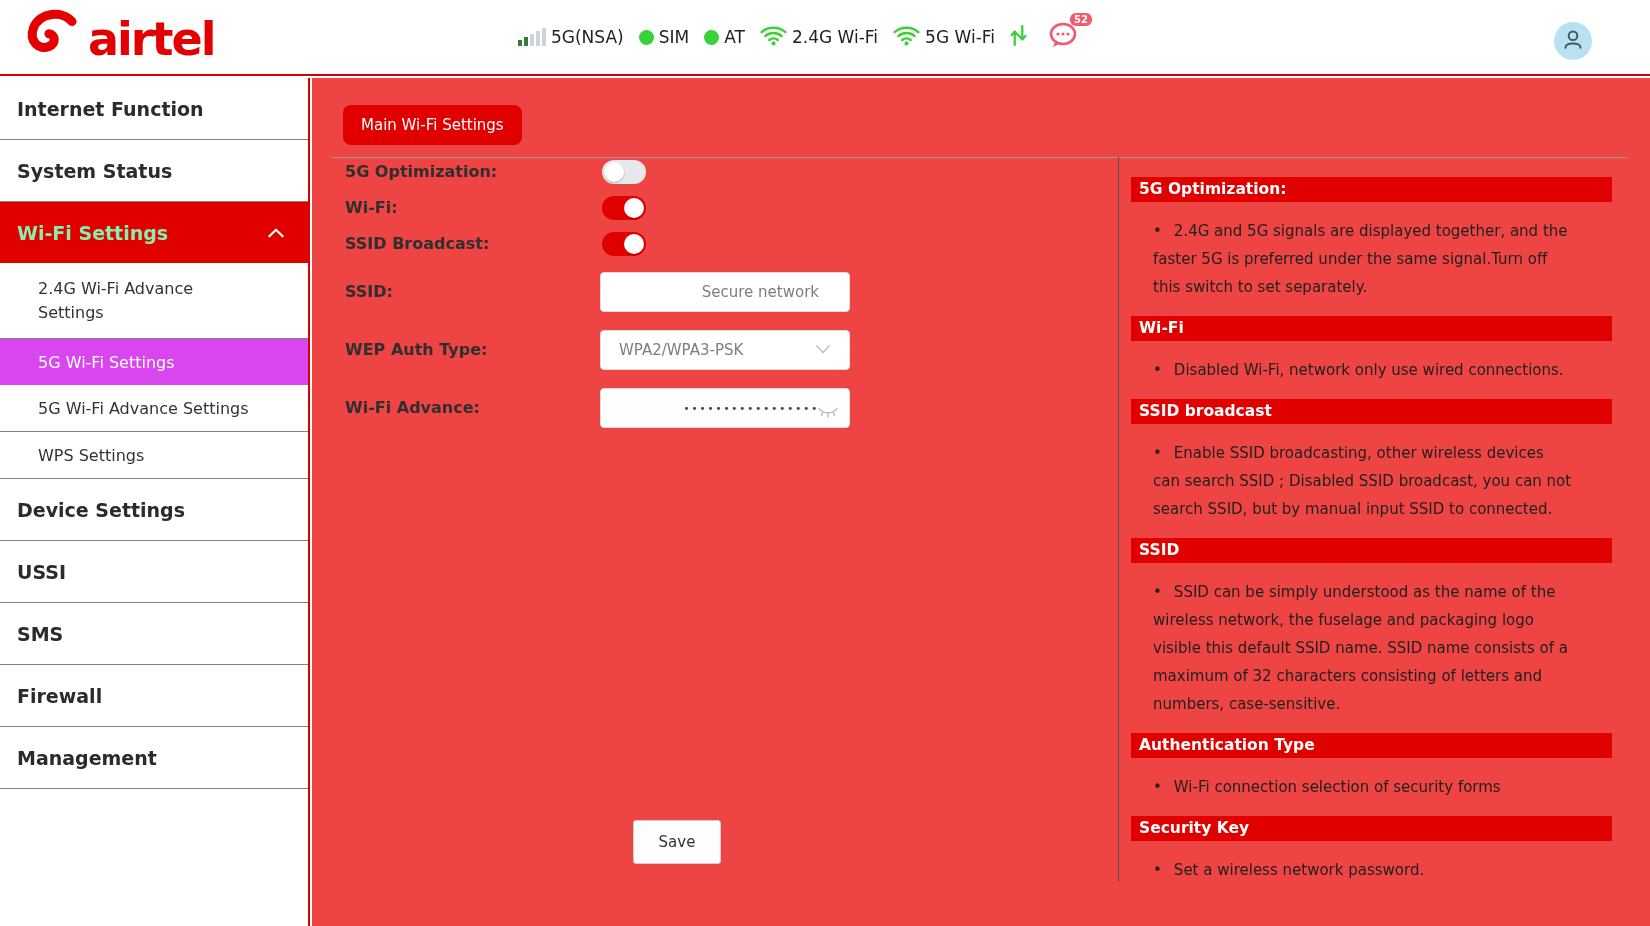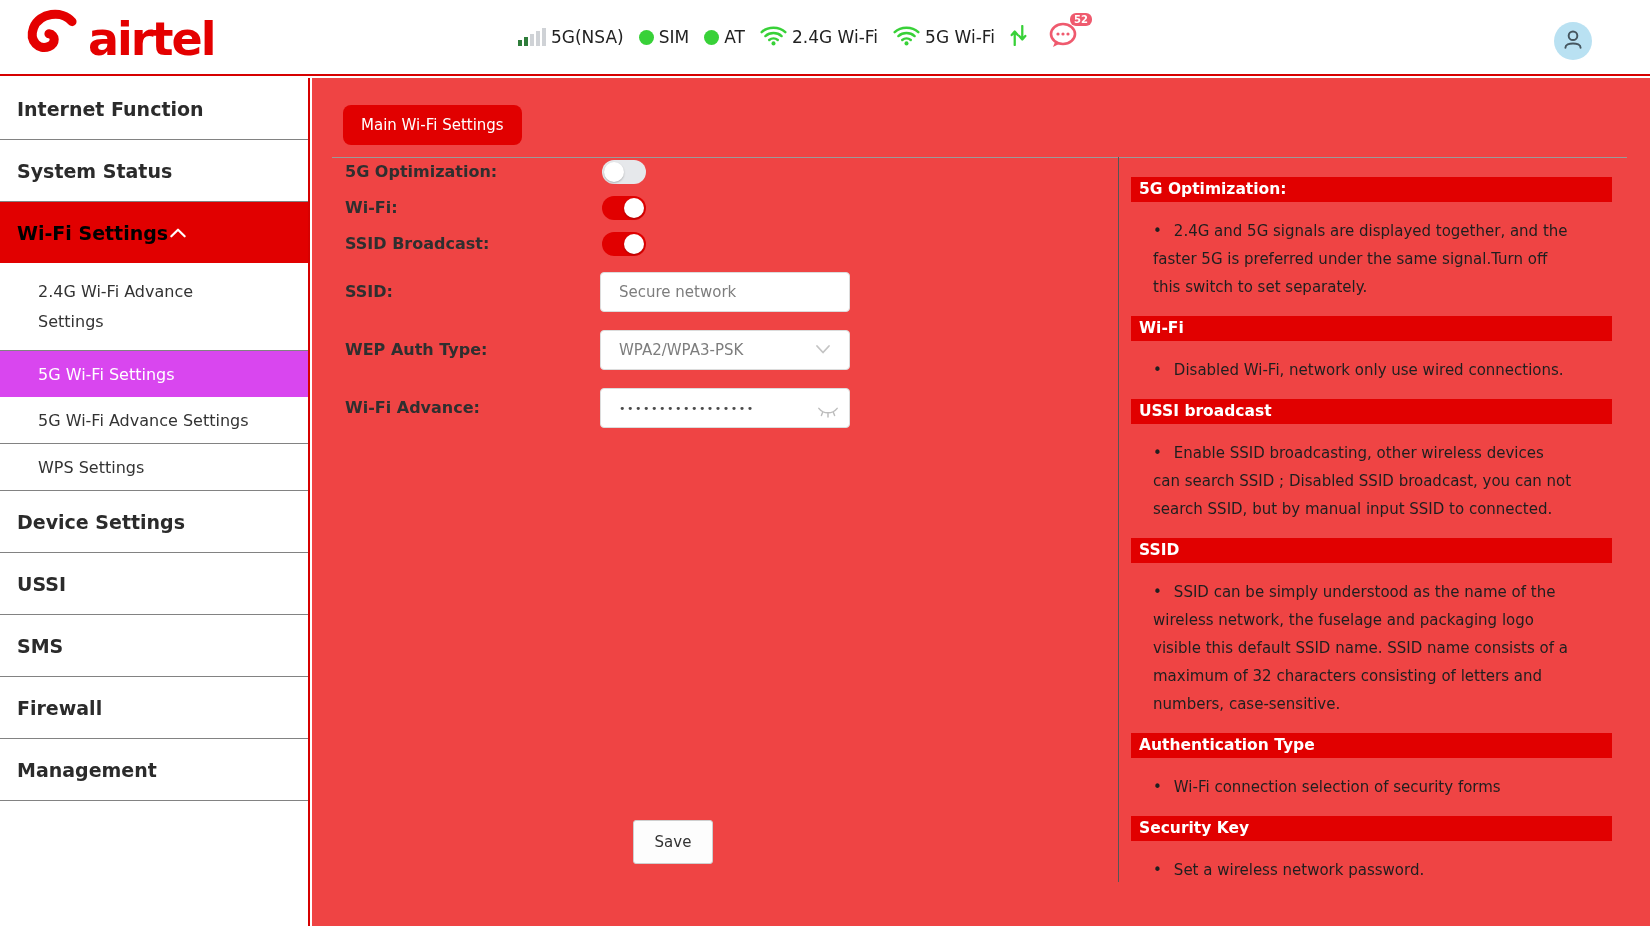"Wi-Fi Settings" .side-main.active { color: #000000 -> #86efac; justify-content: flex-start -> space-between }
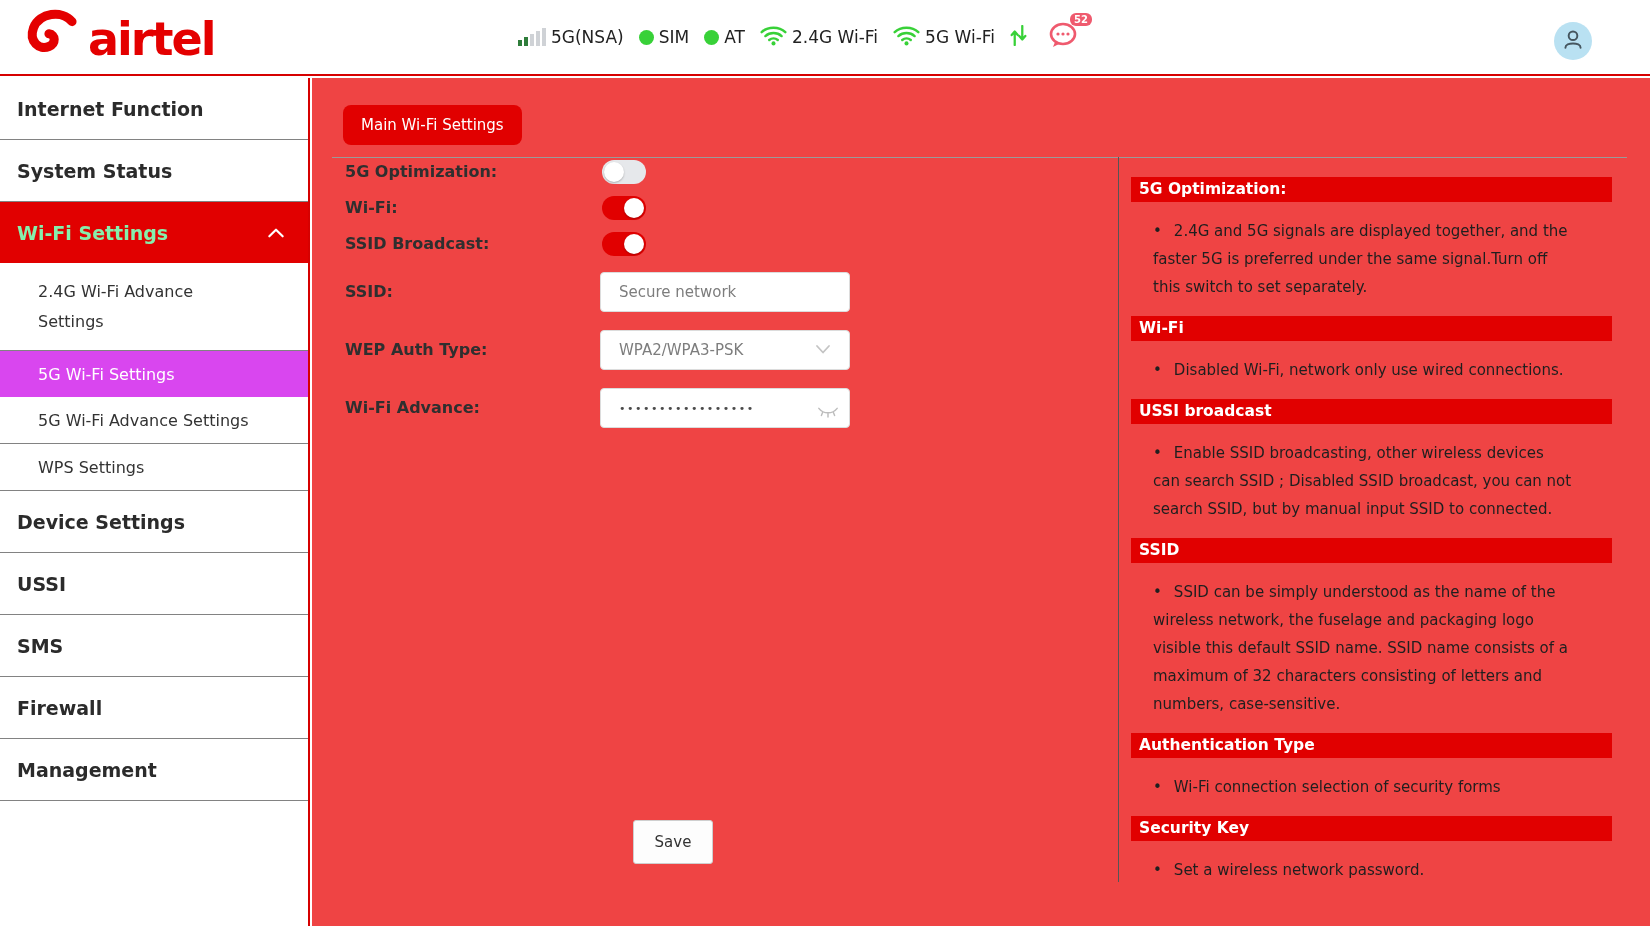"2.4G Wi-Fi Advance Settings" .side-sub.wrap2 span { line-height: 30px -> 24px }
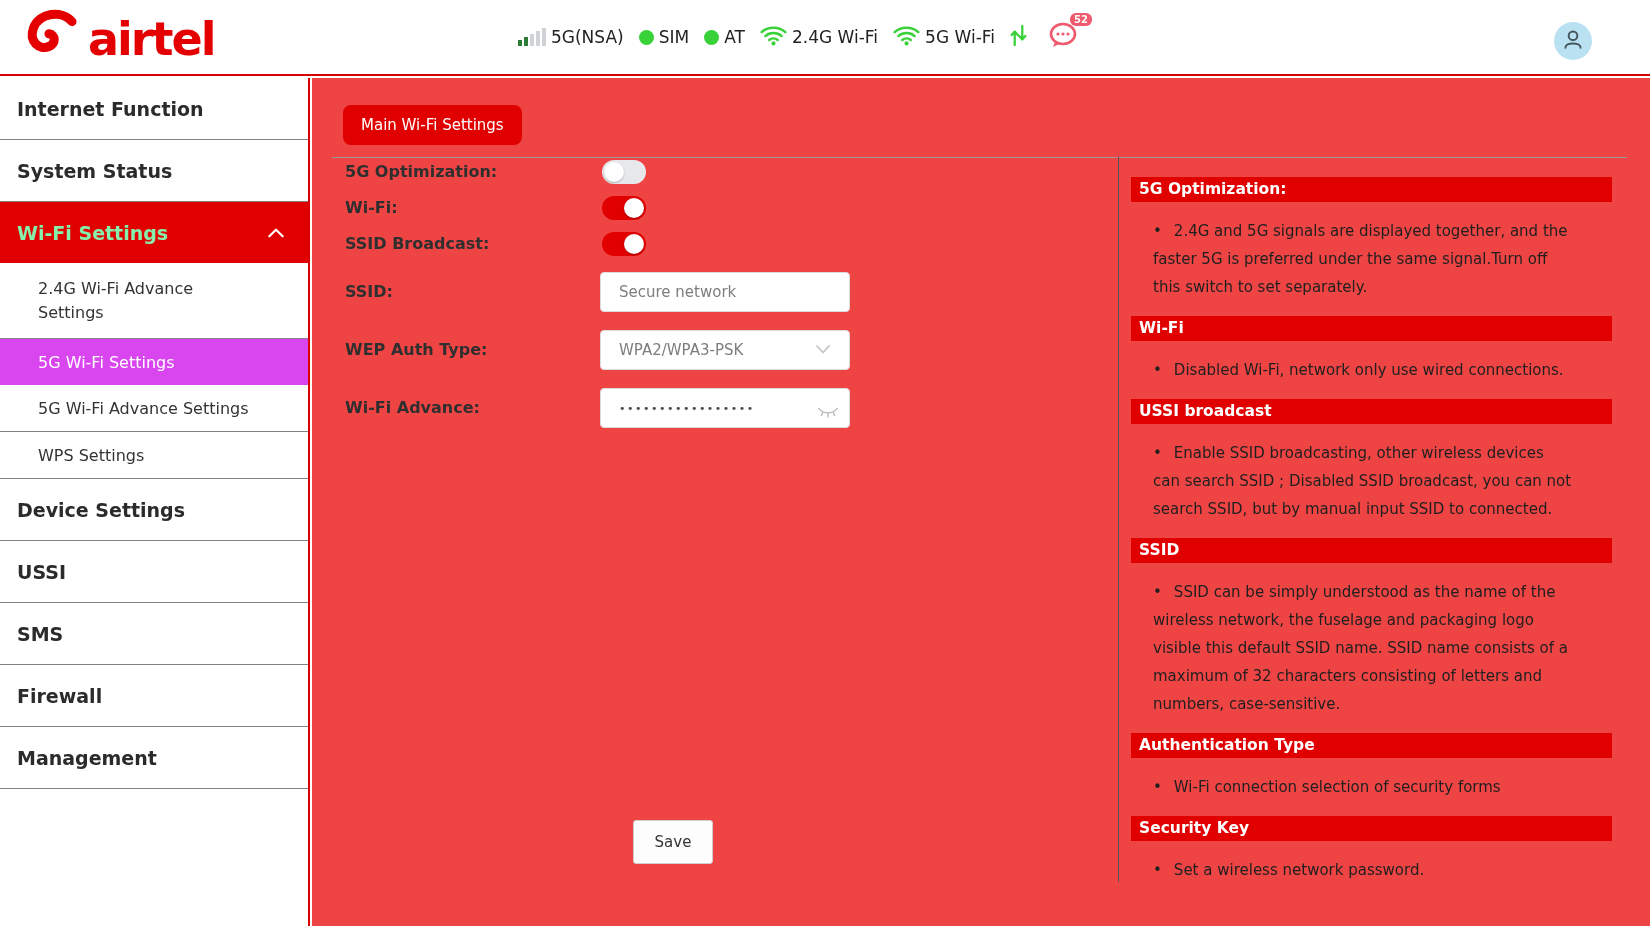"Secure network" .tinput { text-align: none -> right }
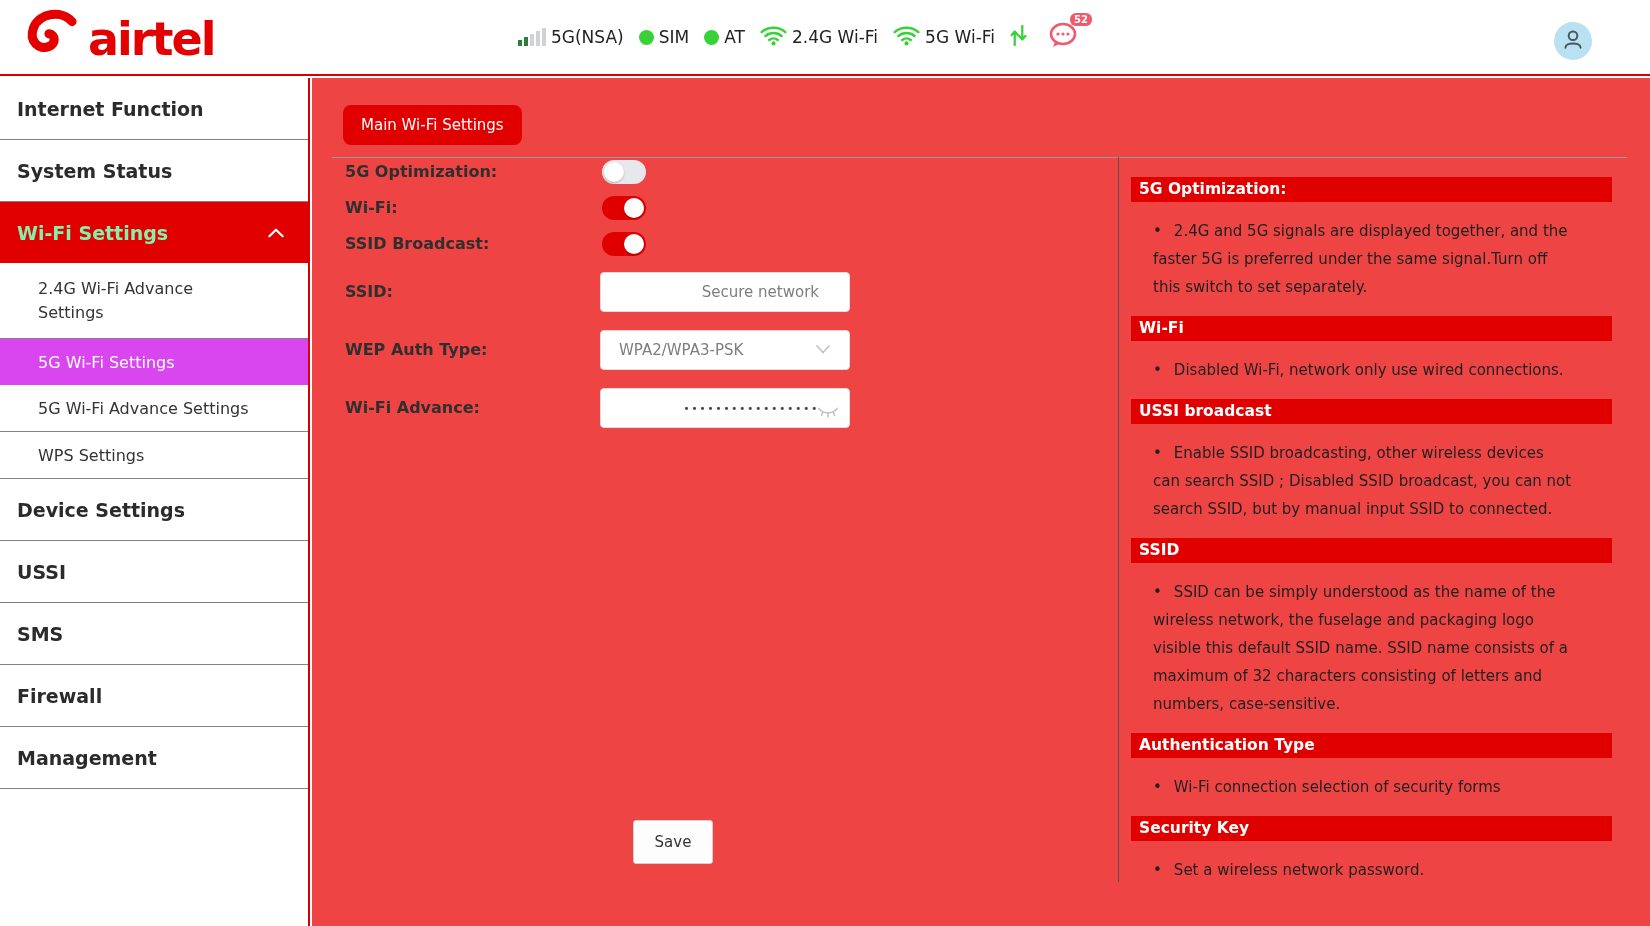"USSI broadcast" div.help-title { text: USSI -> SSID }
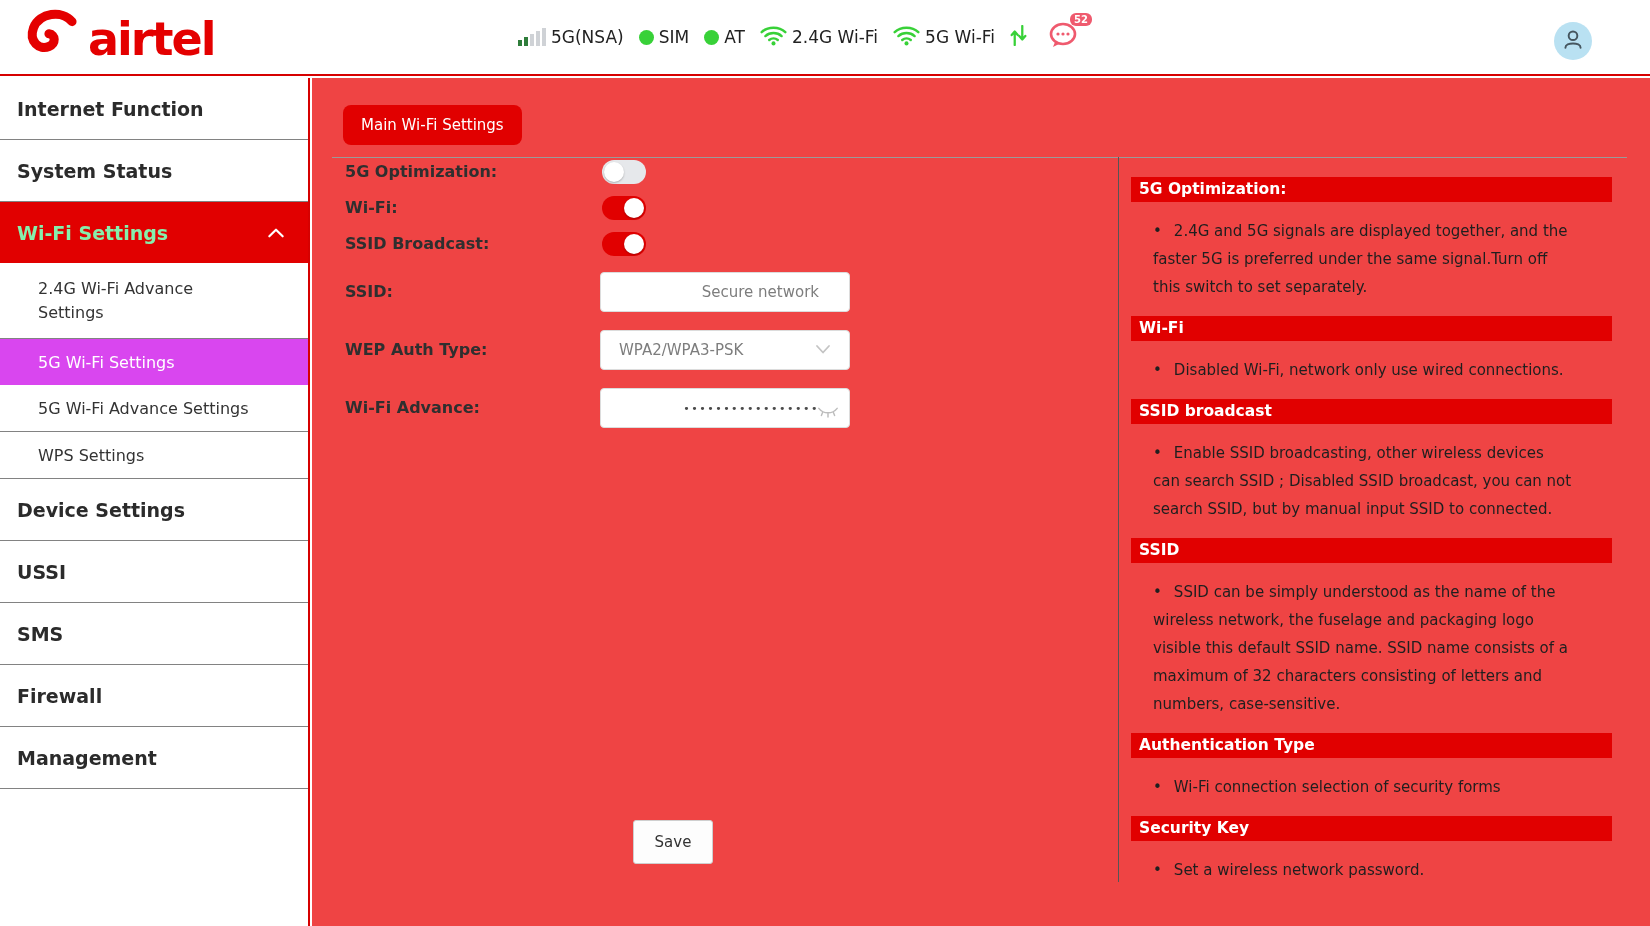"Save" .savebtn { width: 80px -> 88px }
